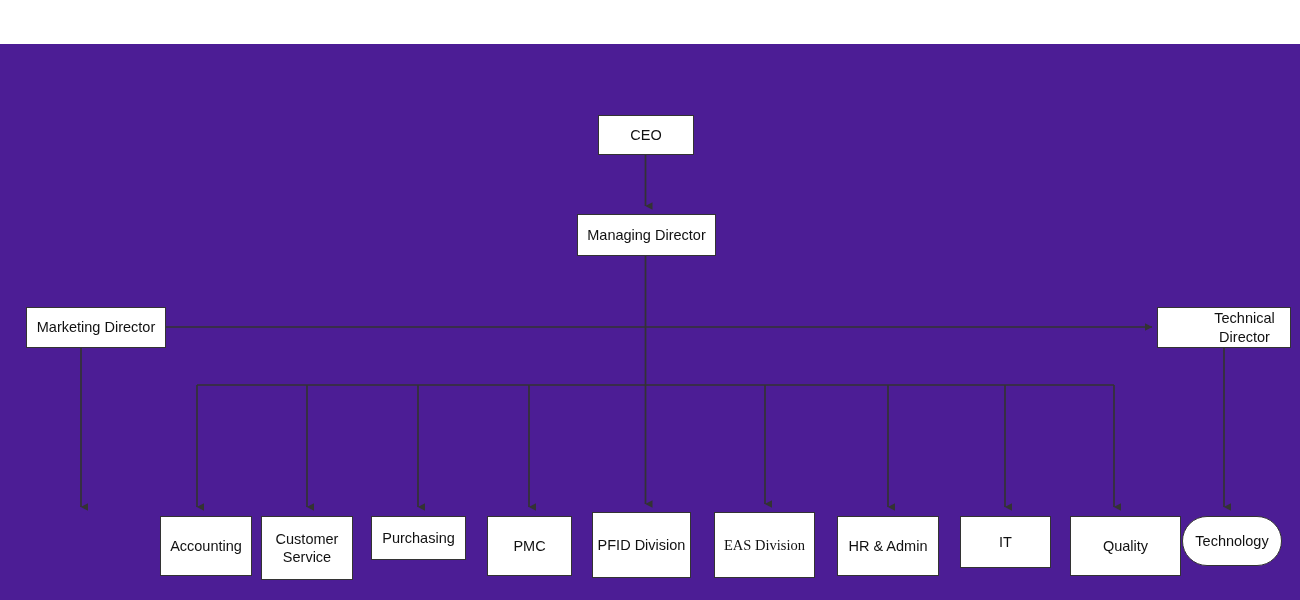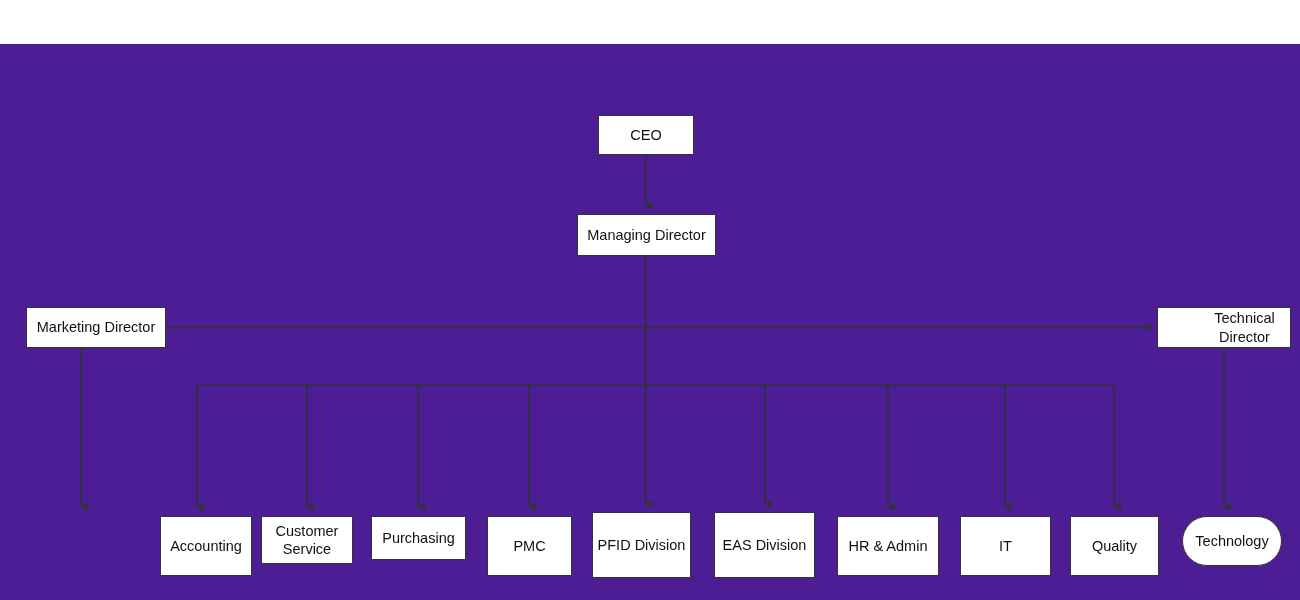"Customer" div.node { height: 48px -> 64px }
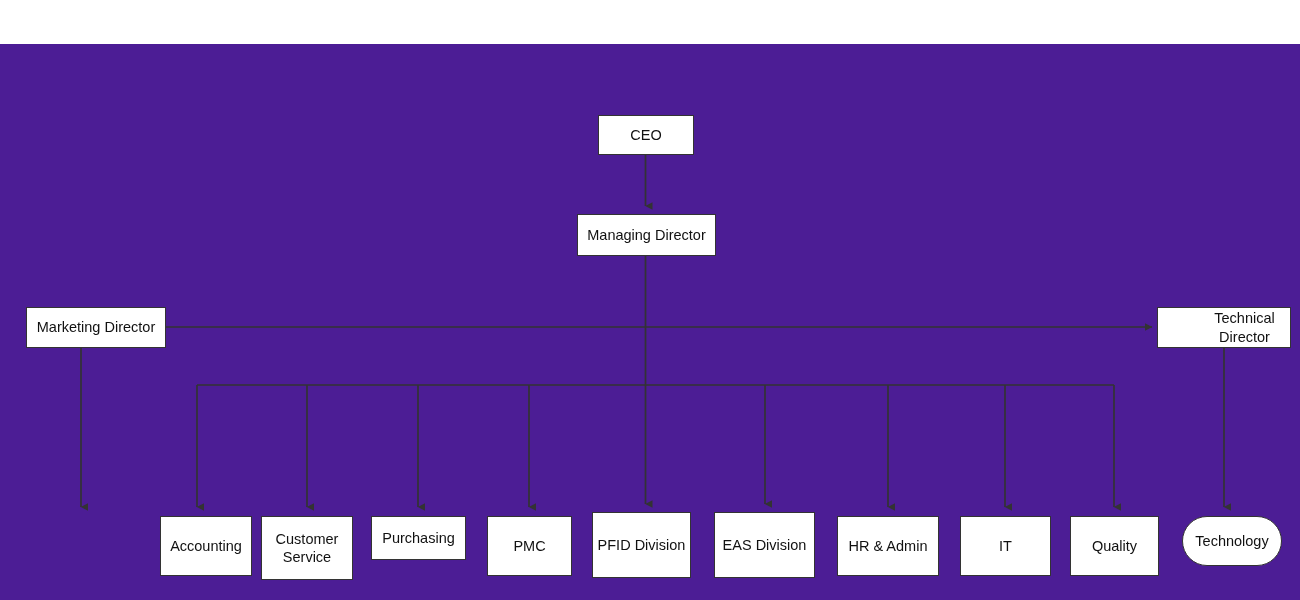"EAS Division" div.node { font-family: none -> Liberation Serif, serif }
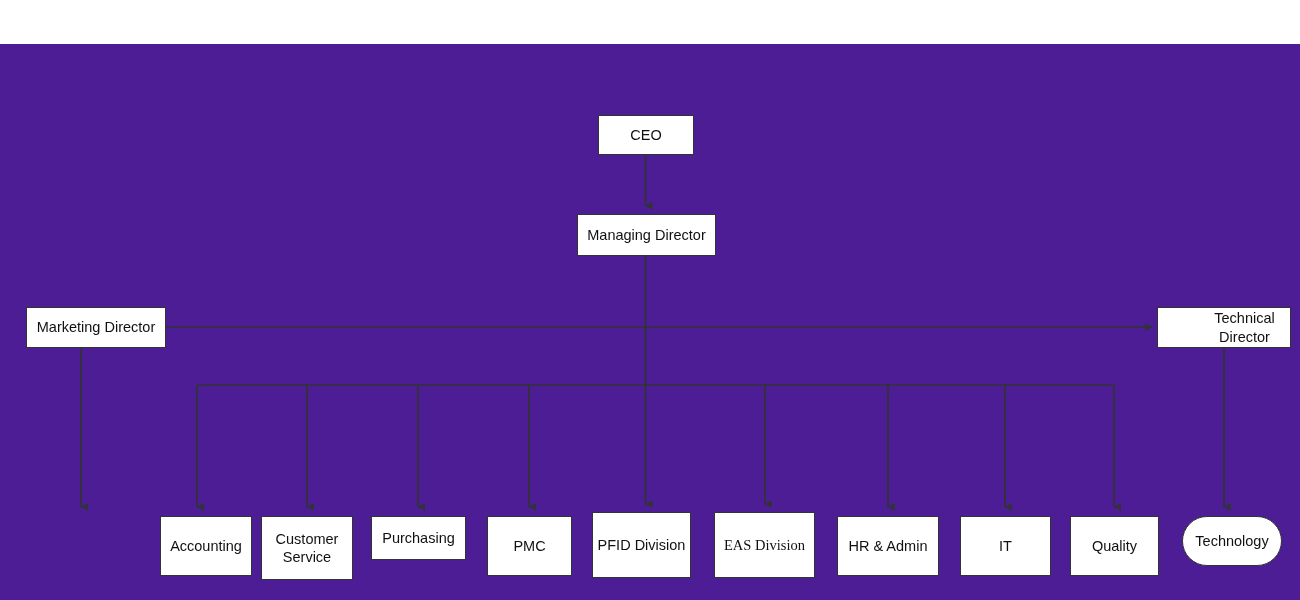"IT" div.node { height: 60px -> 52px }
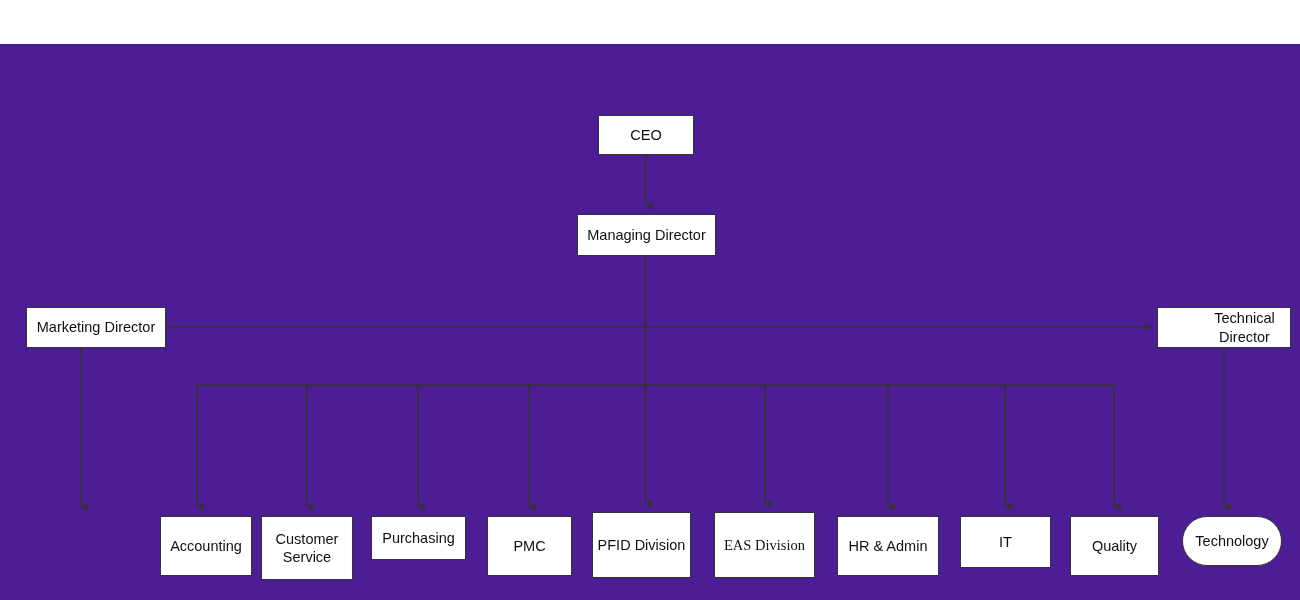"Quality" div.node { width: 89px -> 111px }
